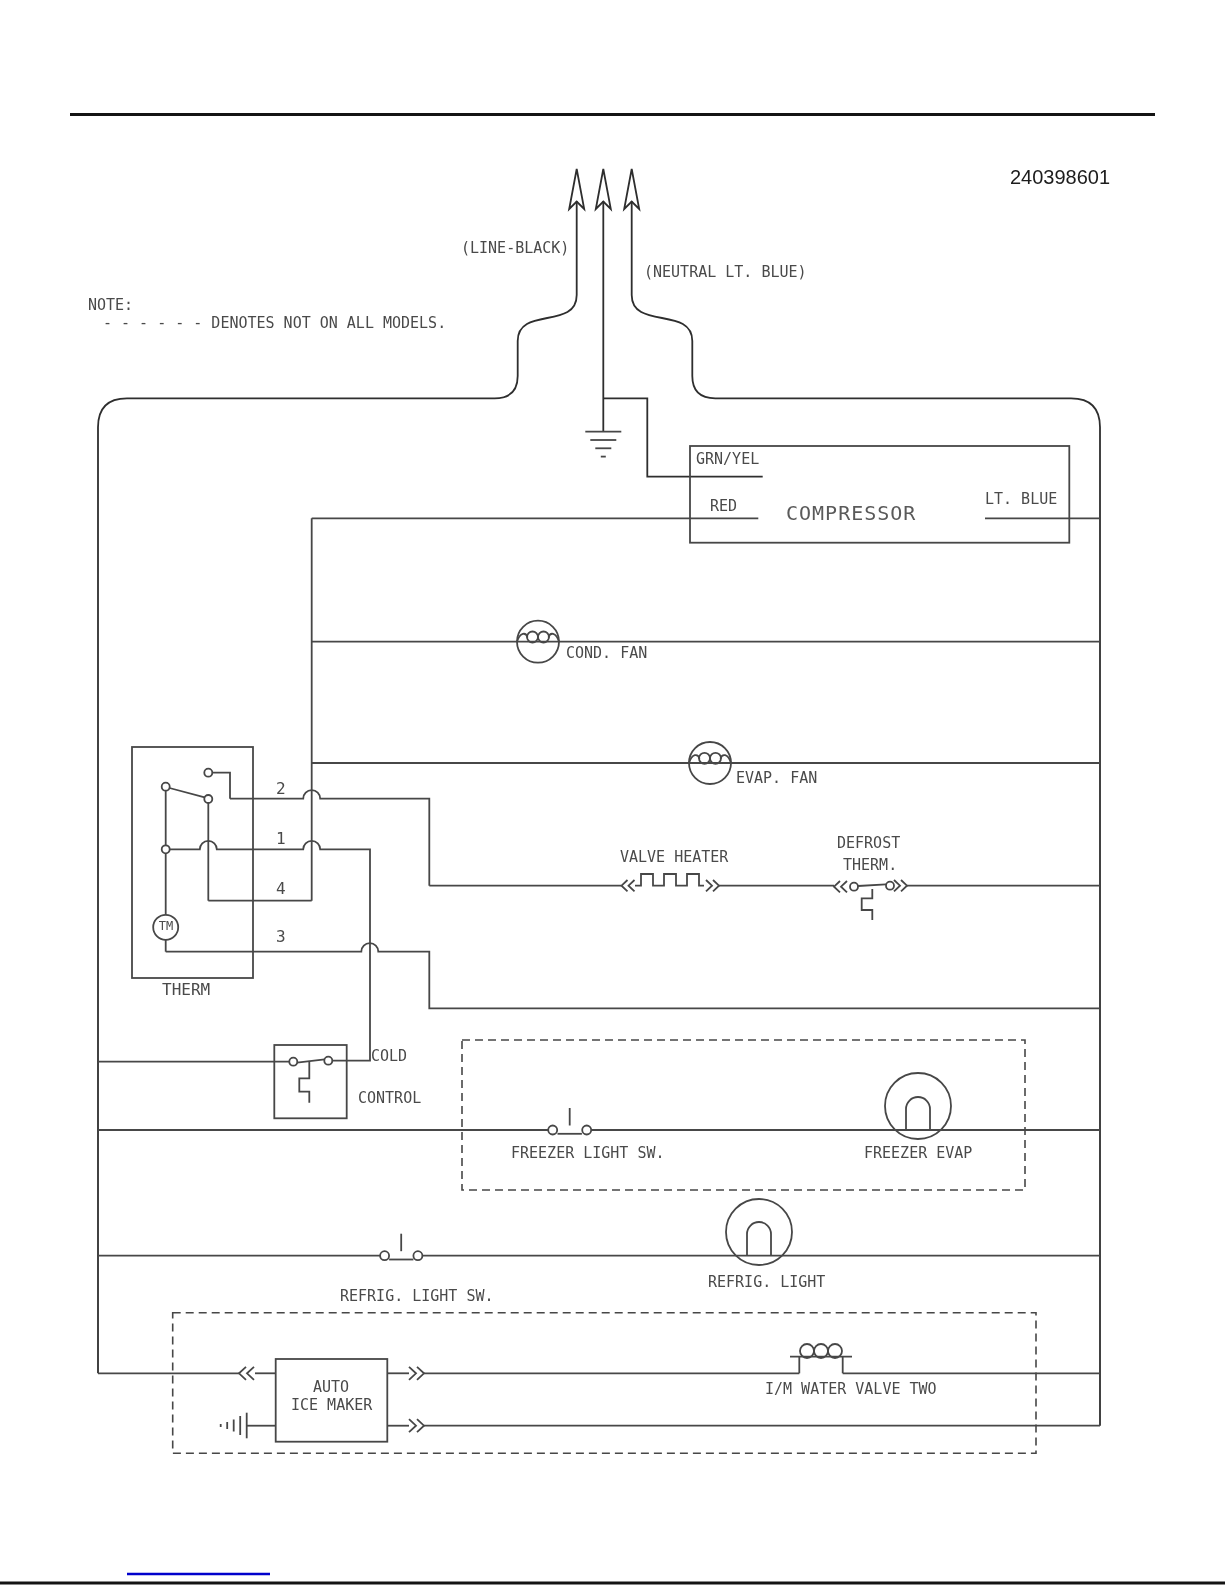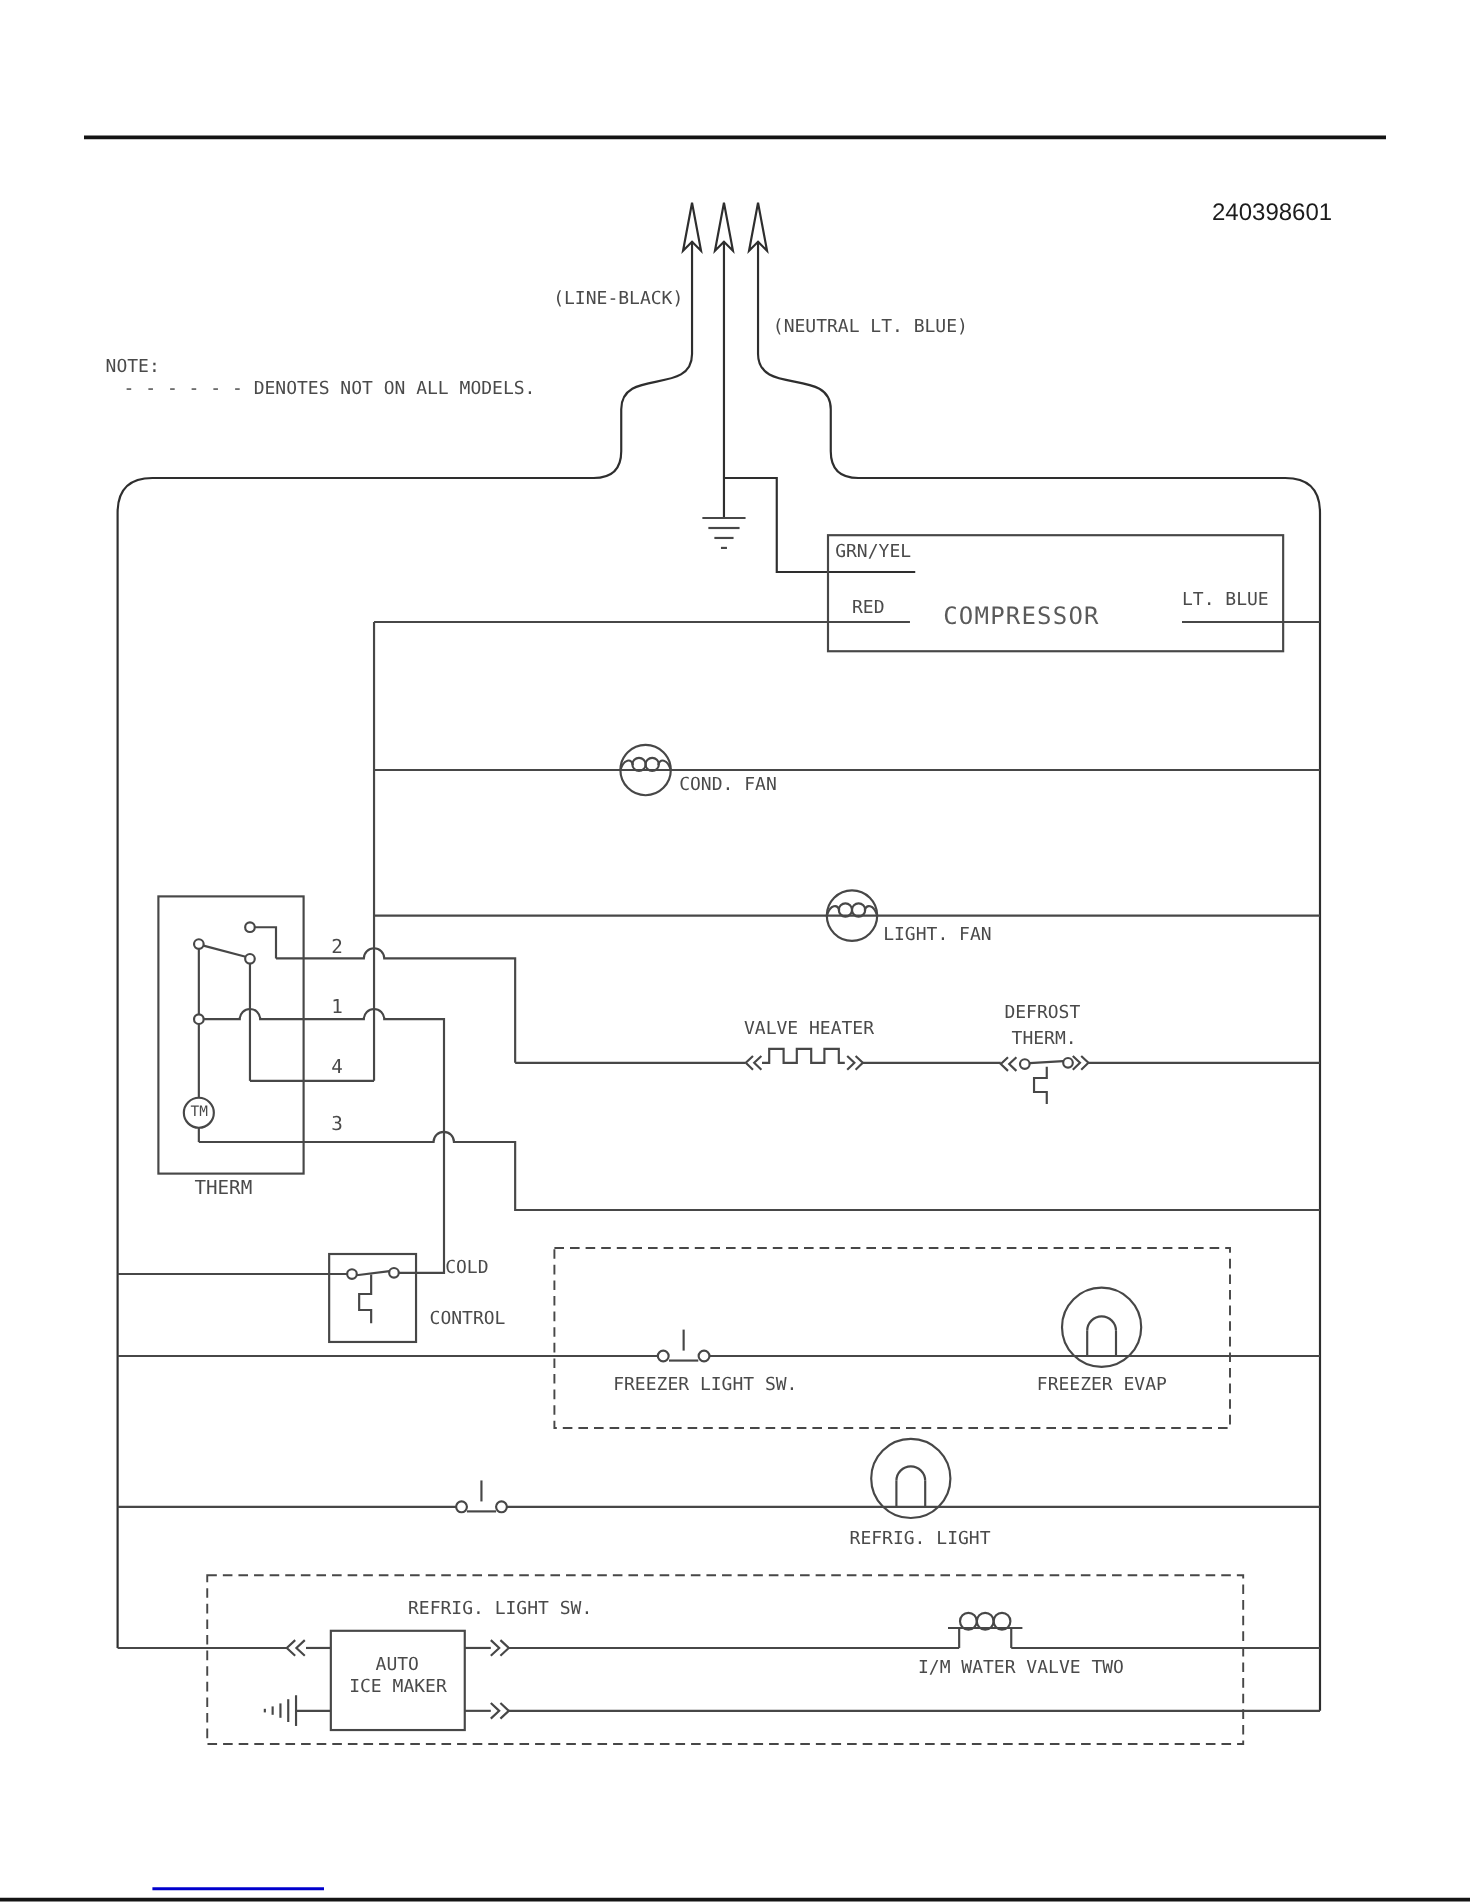"LIGHT. FAN" div.lbl { text: LIGHT -> EVAP }
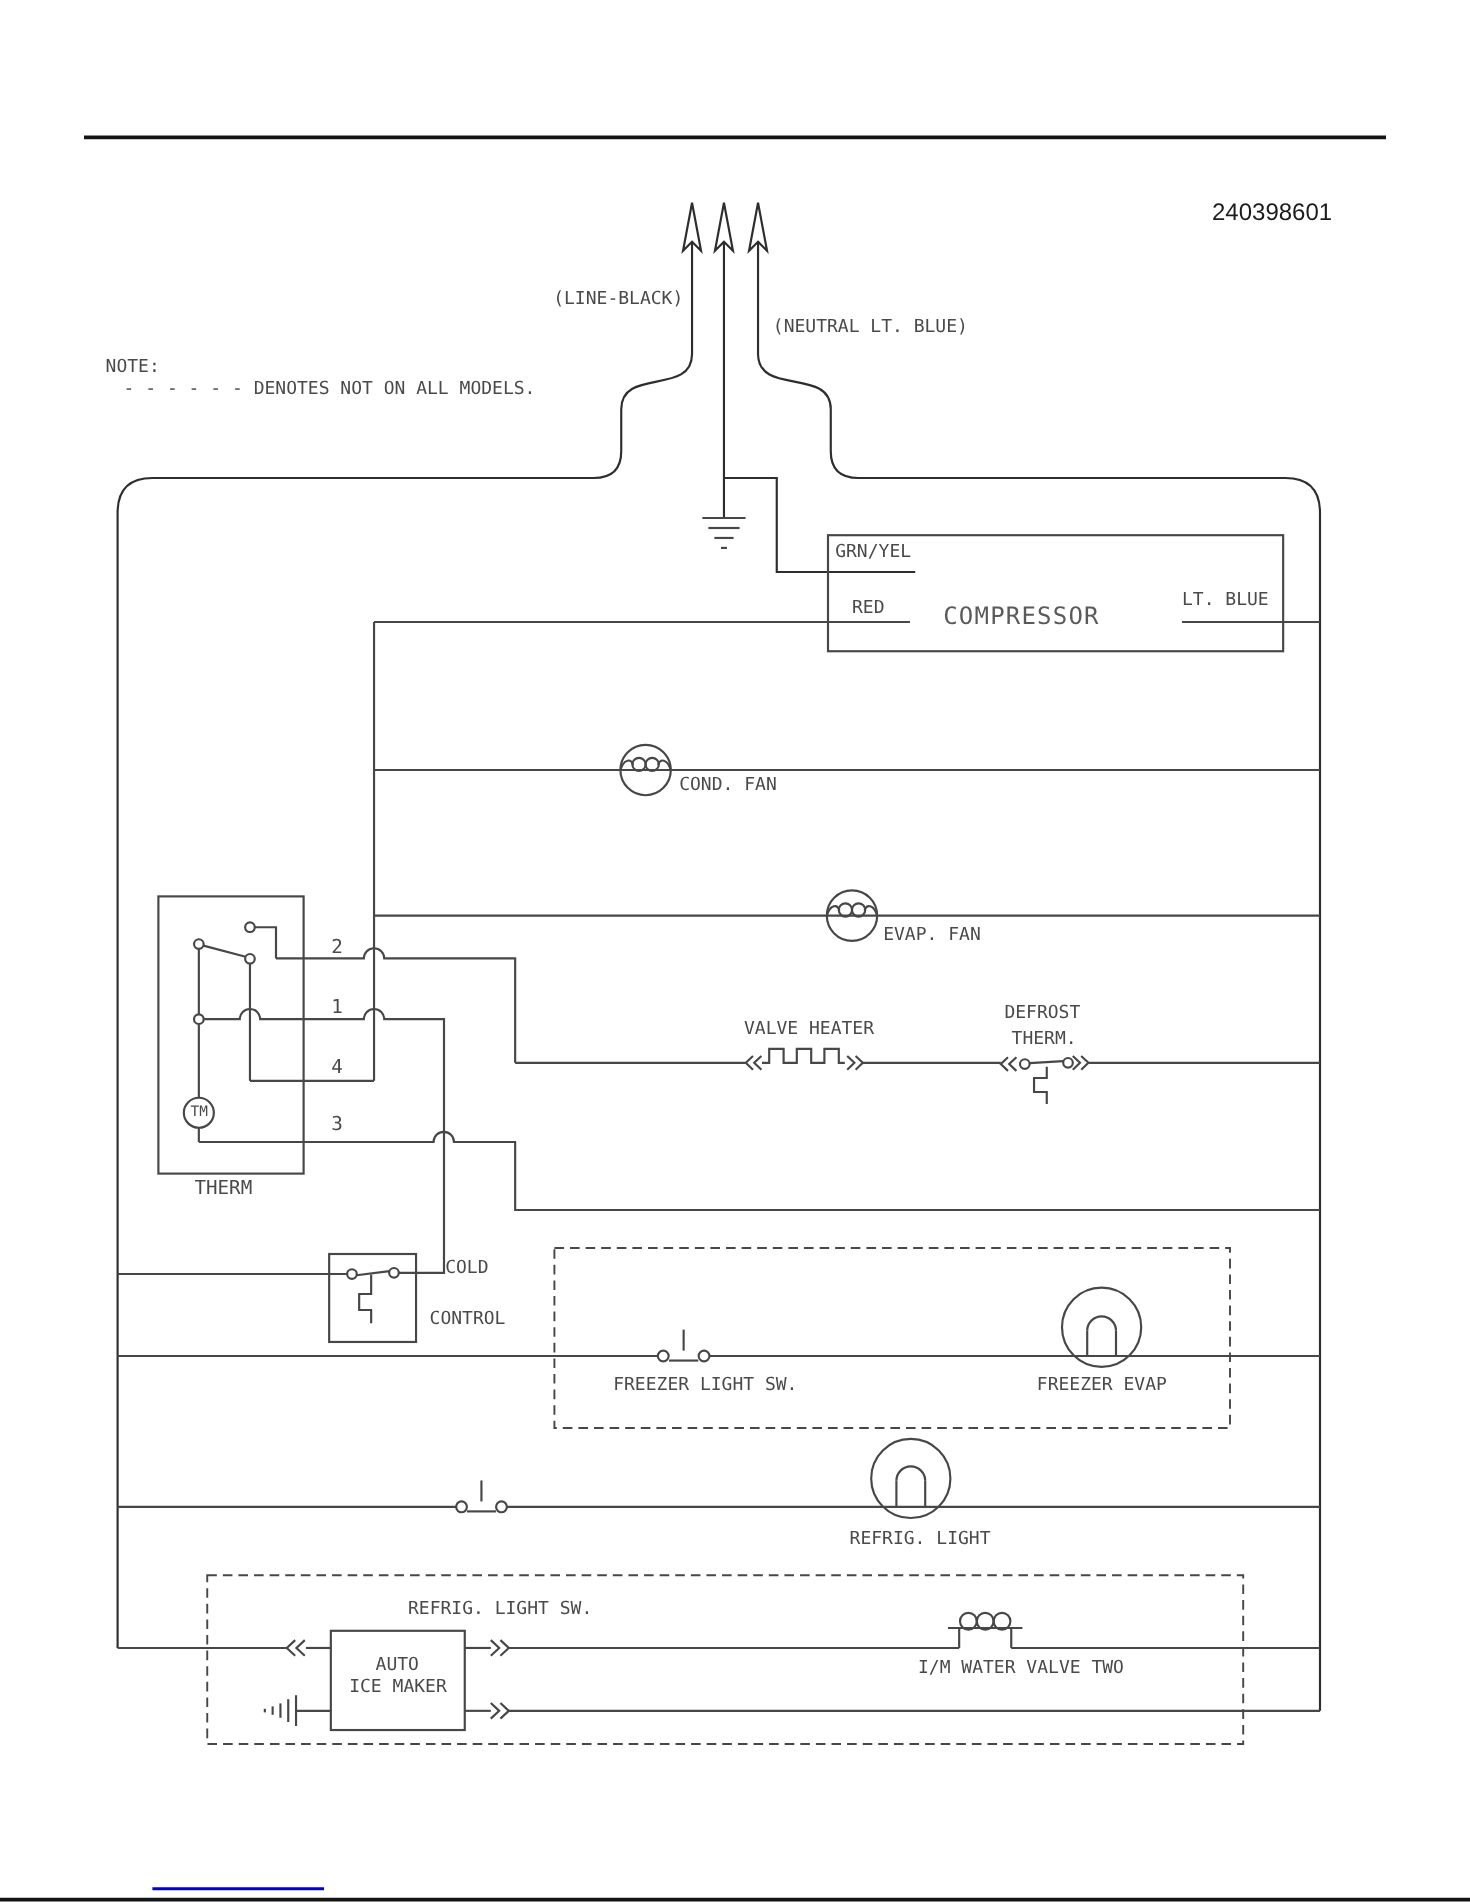"REFRIG. LIGHT SW." div.lbl { top: 1332px -> 1288px }
